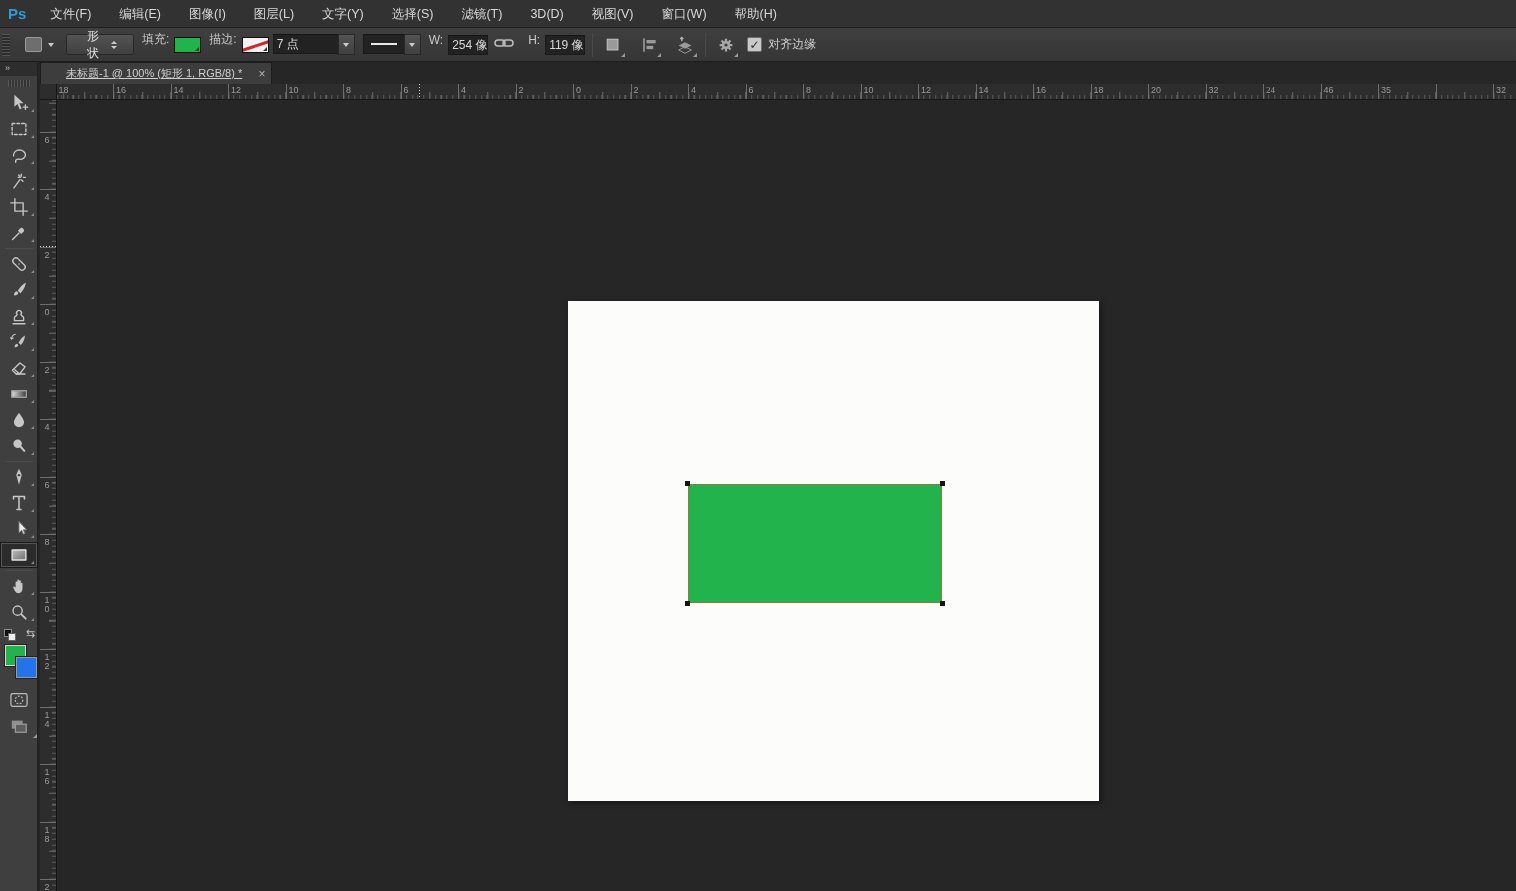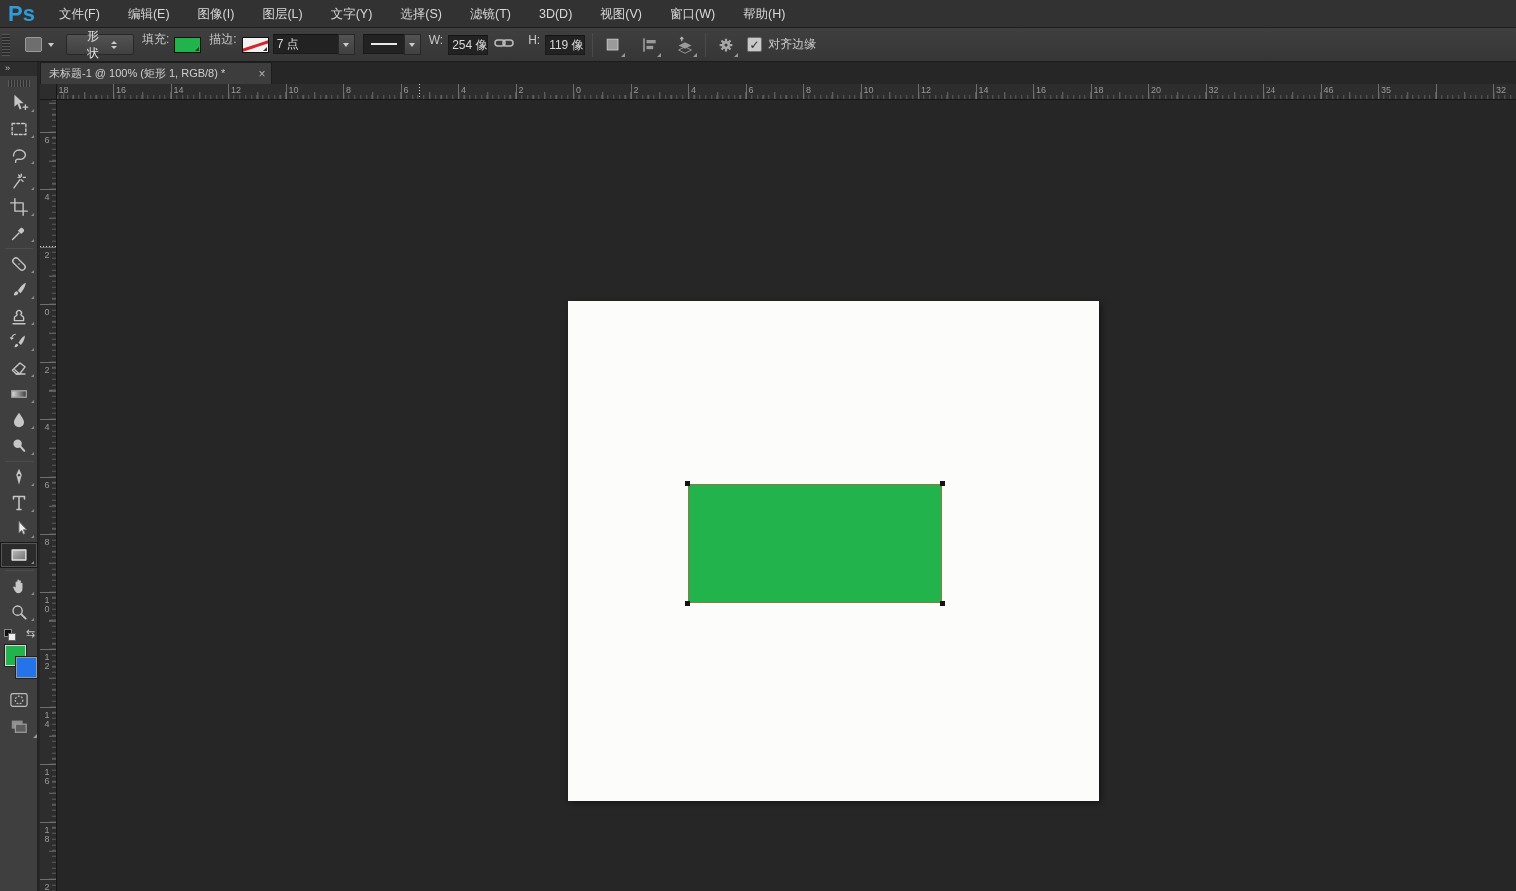"Ps" #ps-logo { font-size: 22px -> 15px }
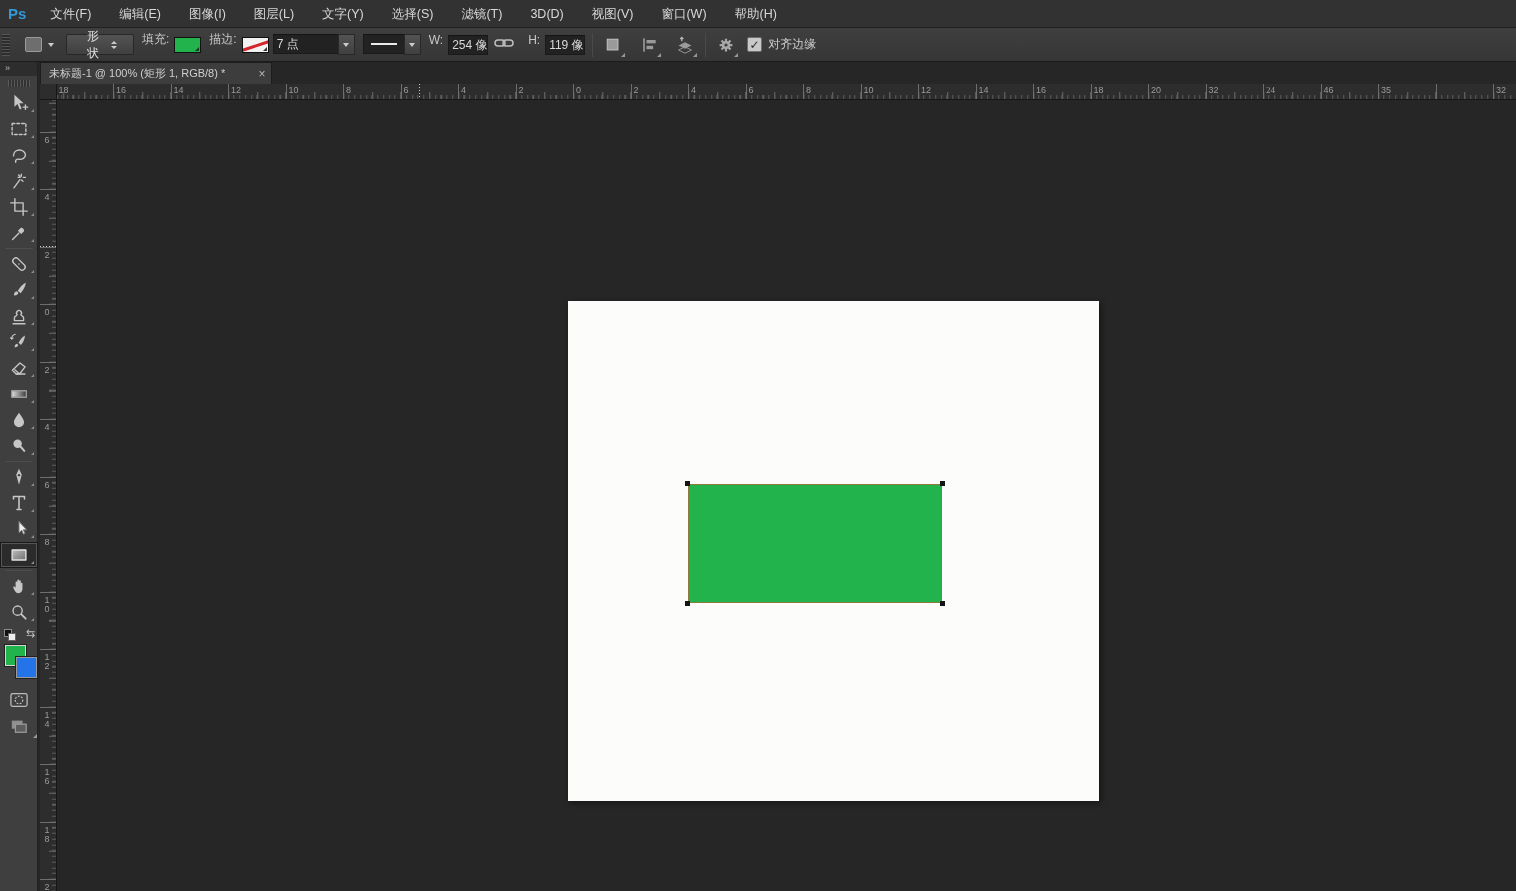"未标题-1 @ 100% (矩形 1," #doc-tab .title { padding-left: 8px -> 25px; text-decoration: none -> underline }
